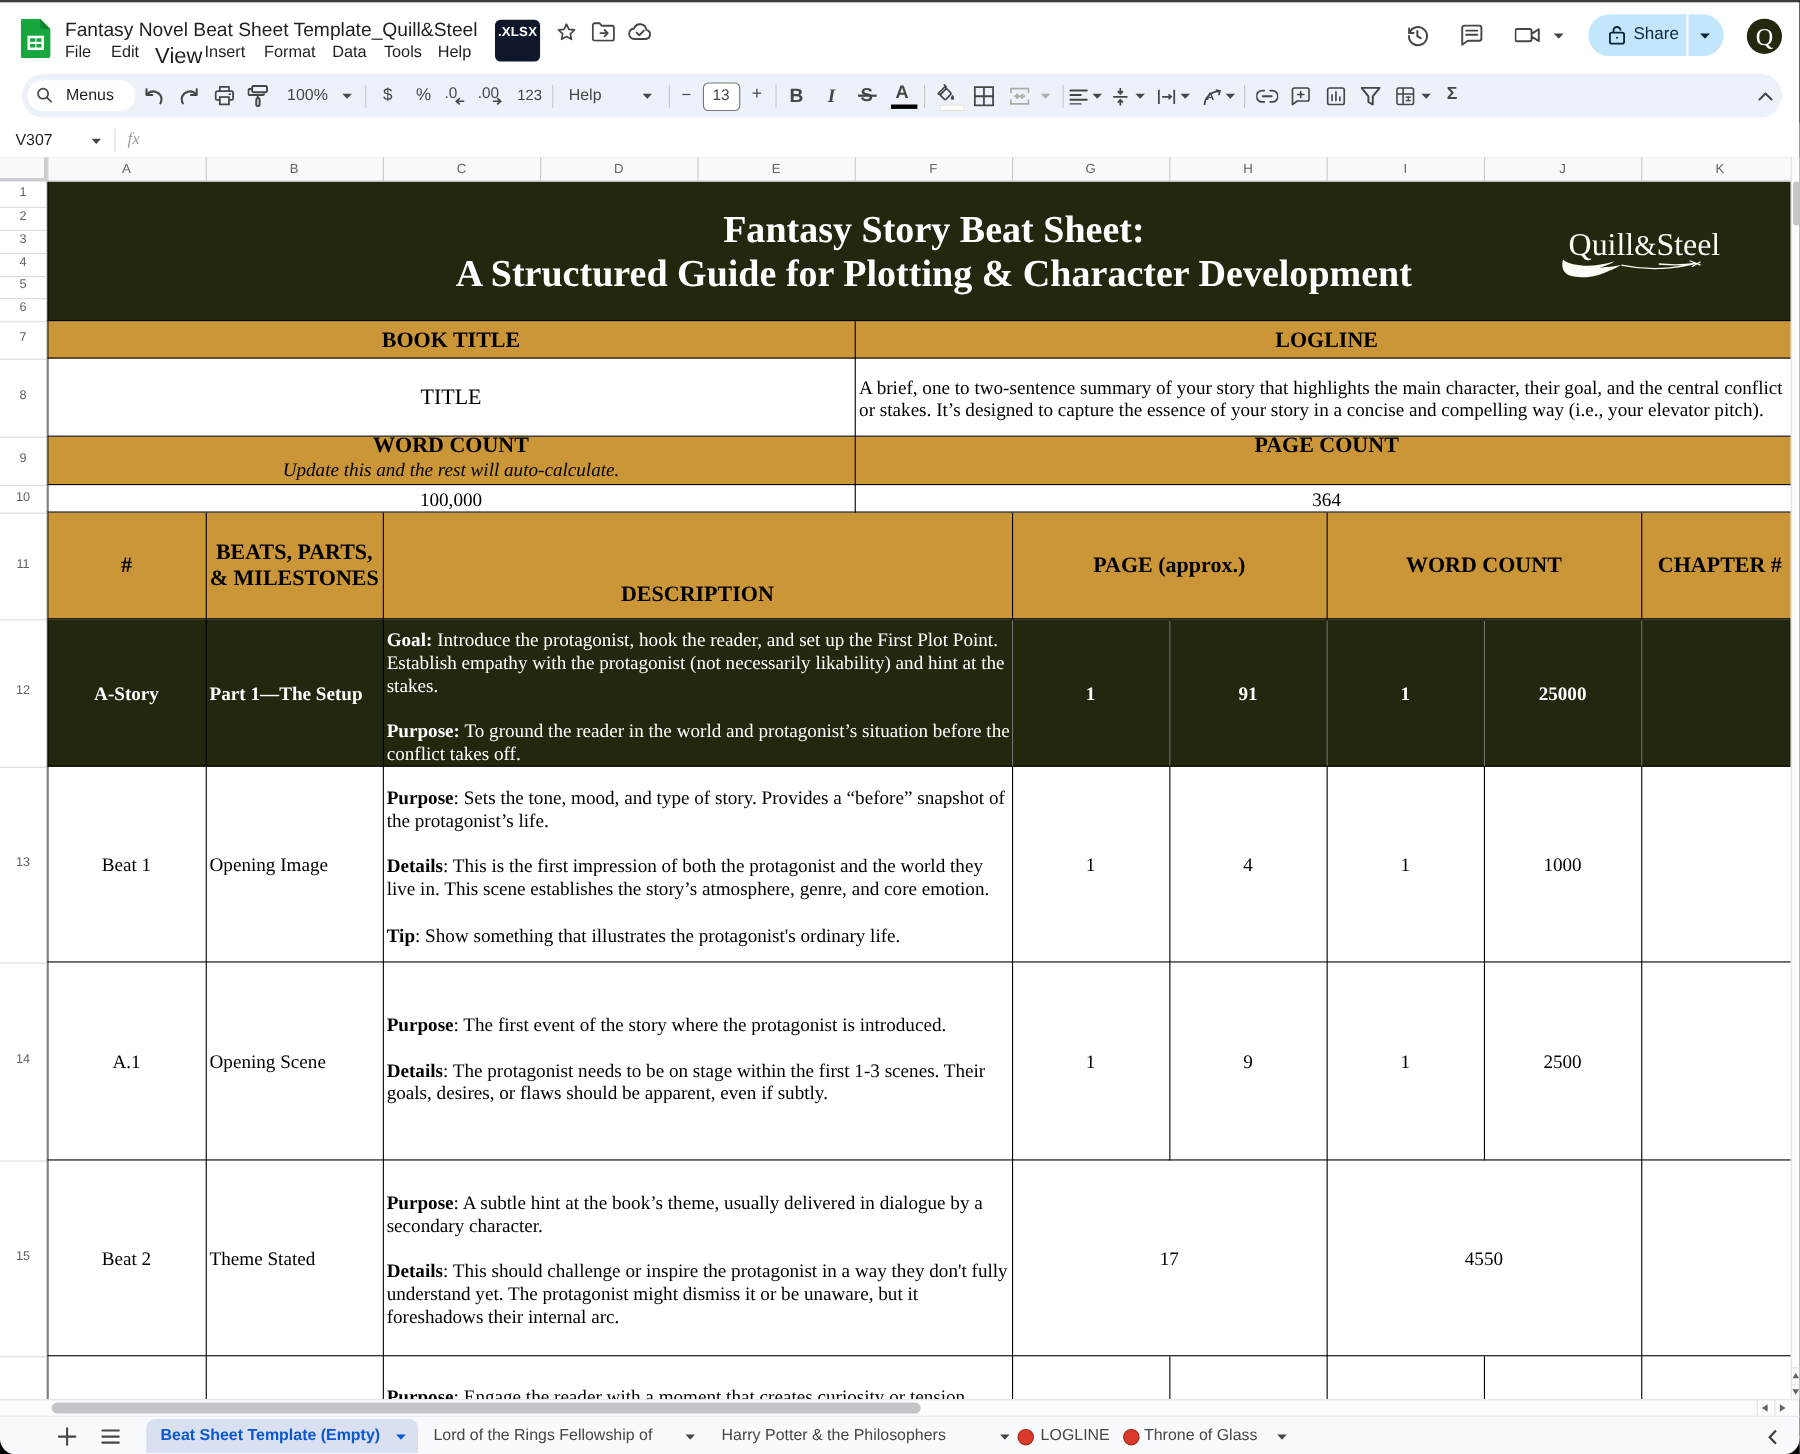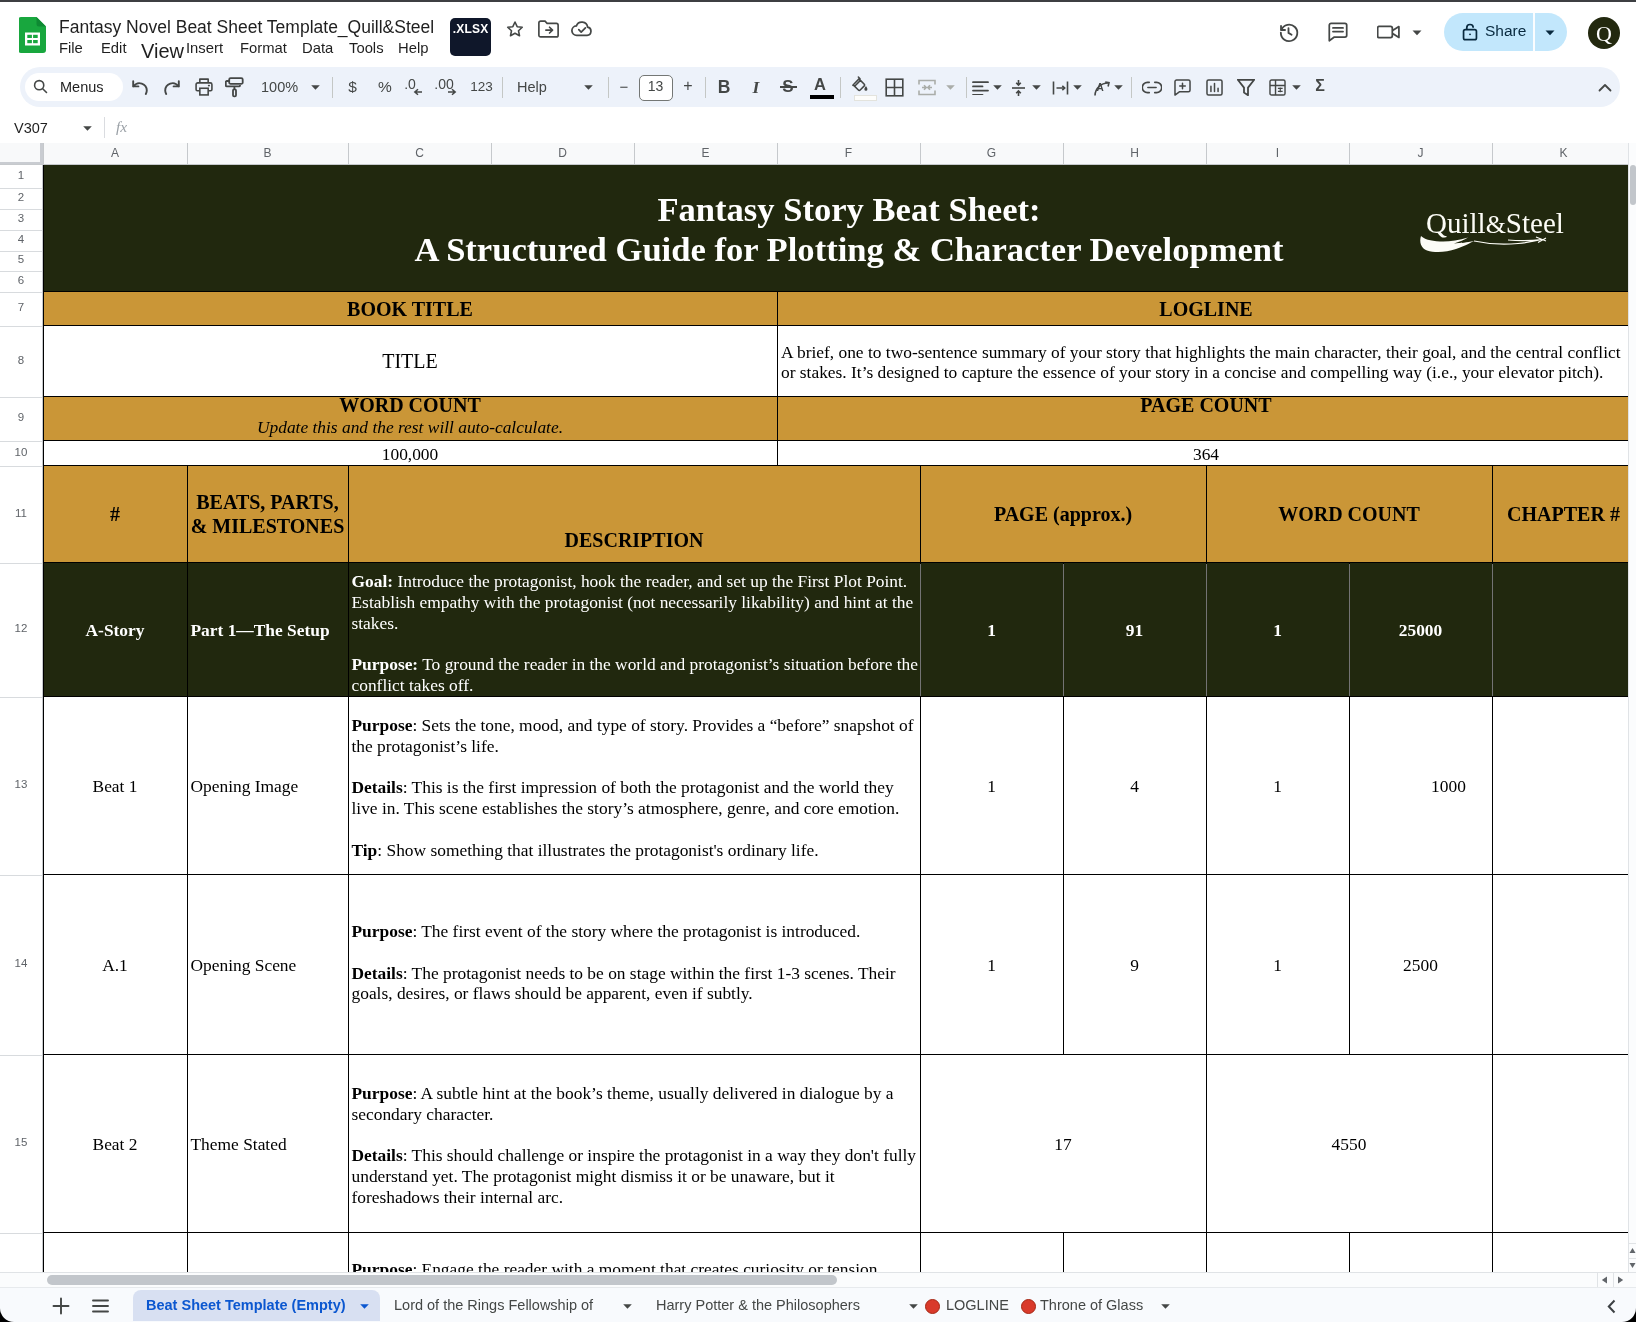"1000" div.abs { margin-left: 28px -> none }
